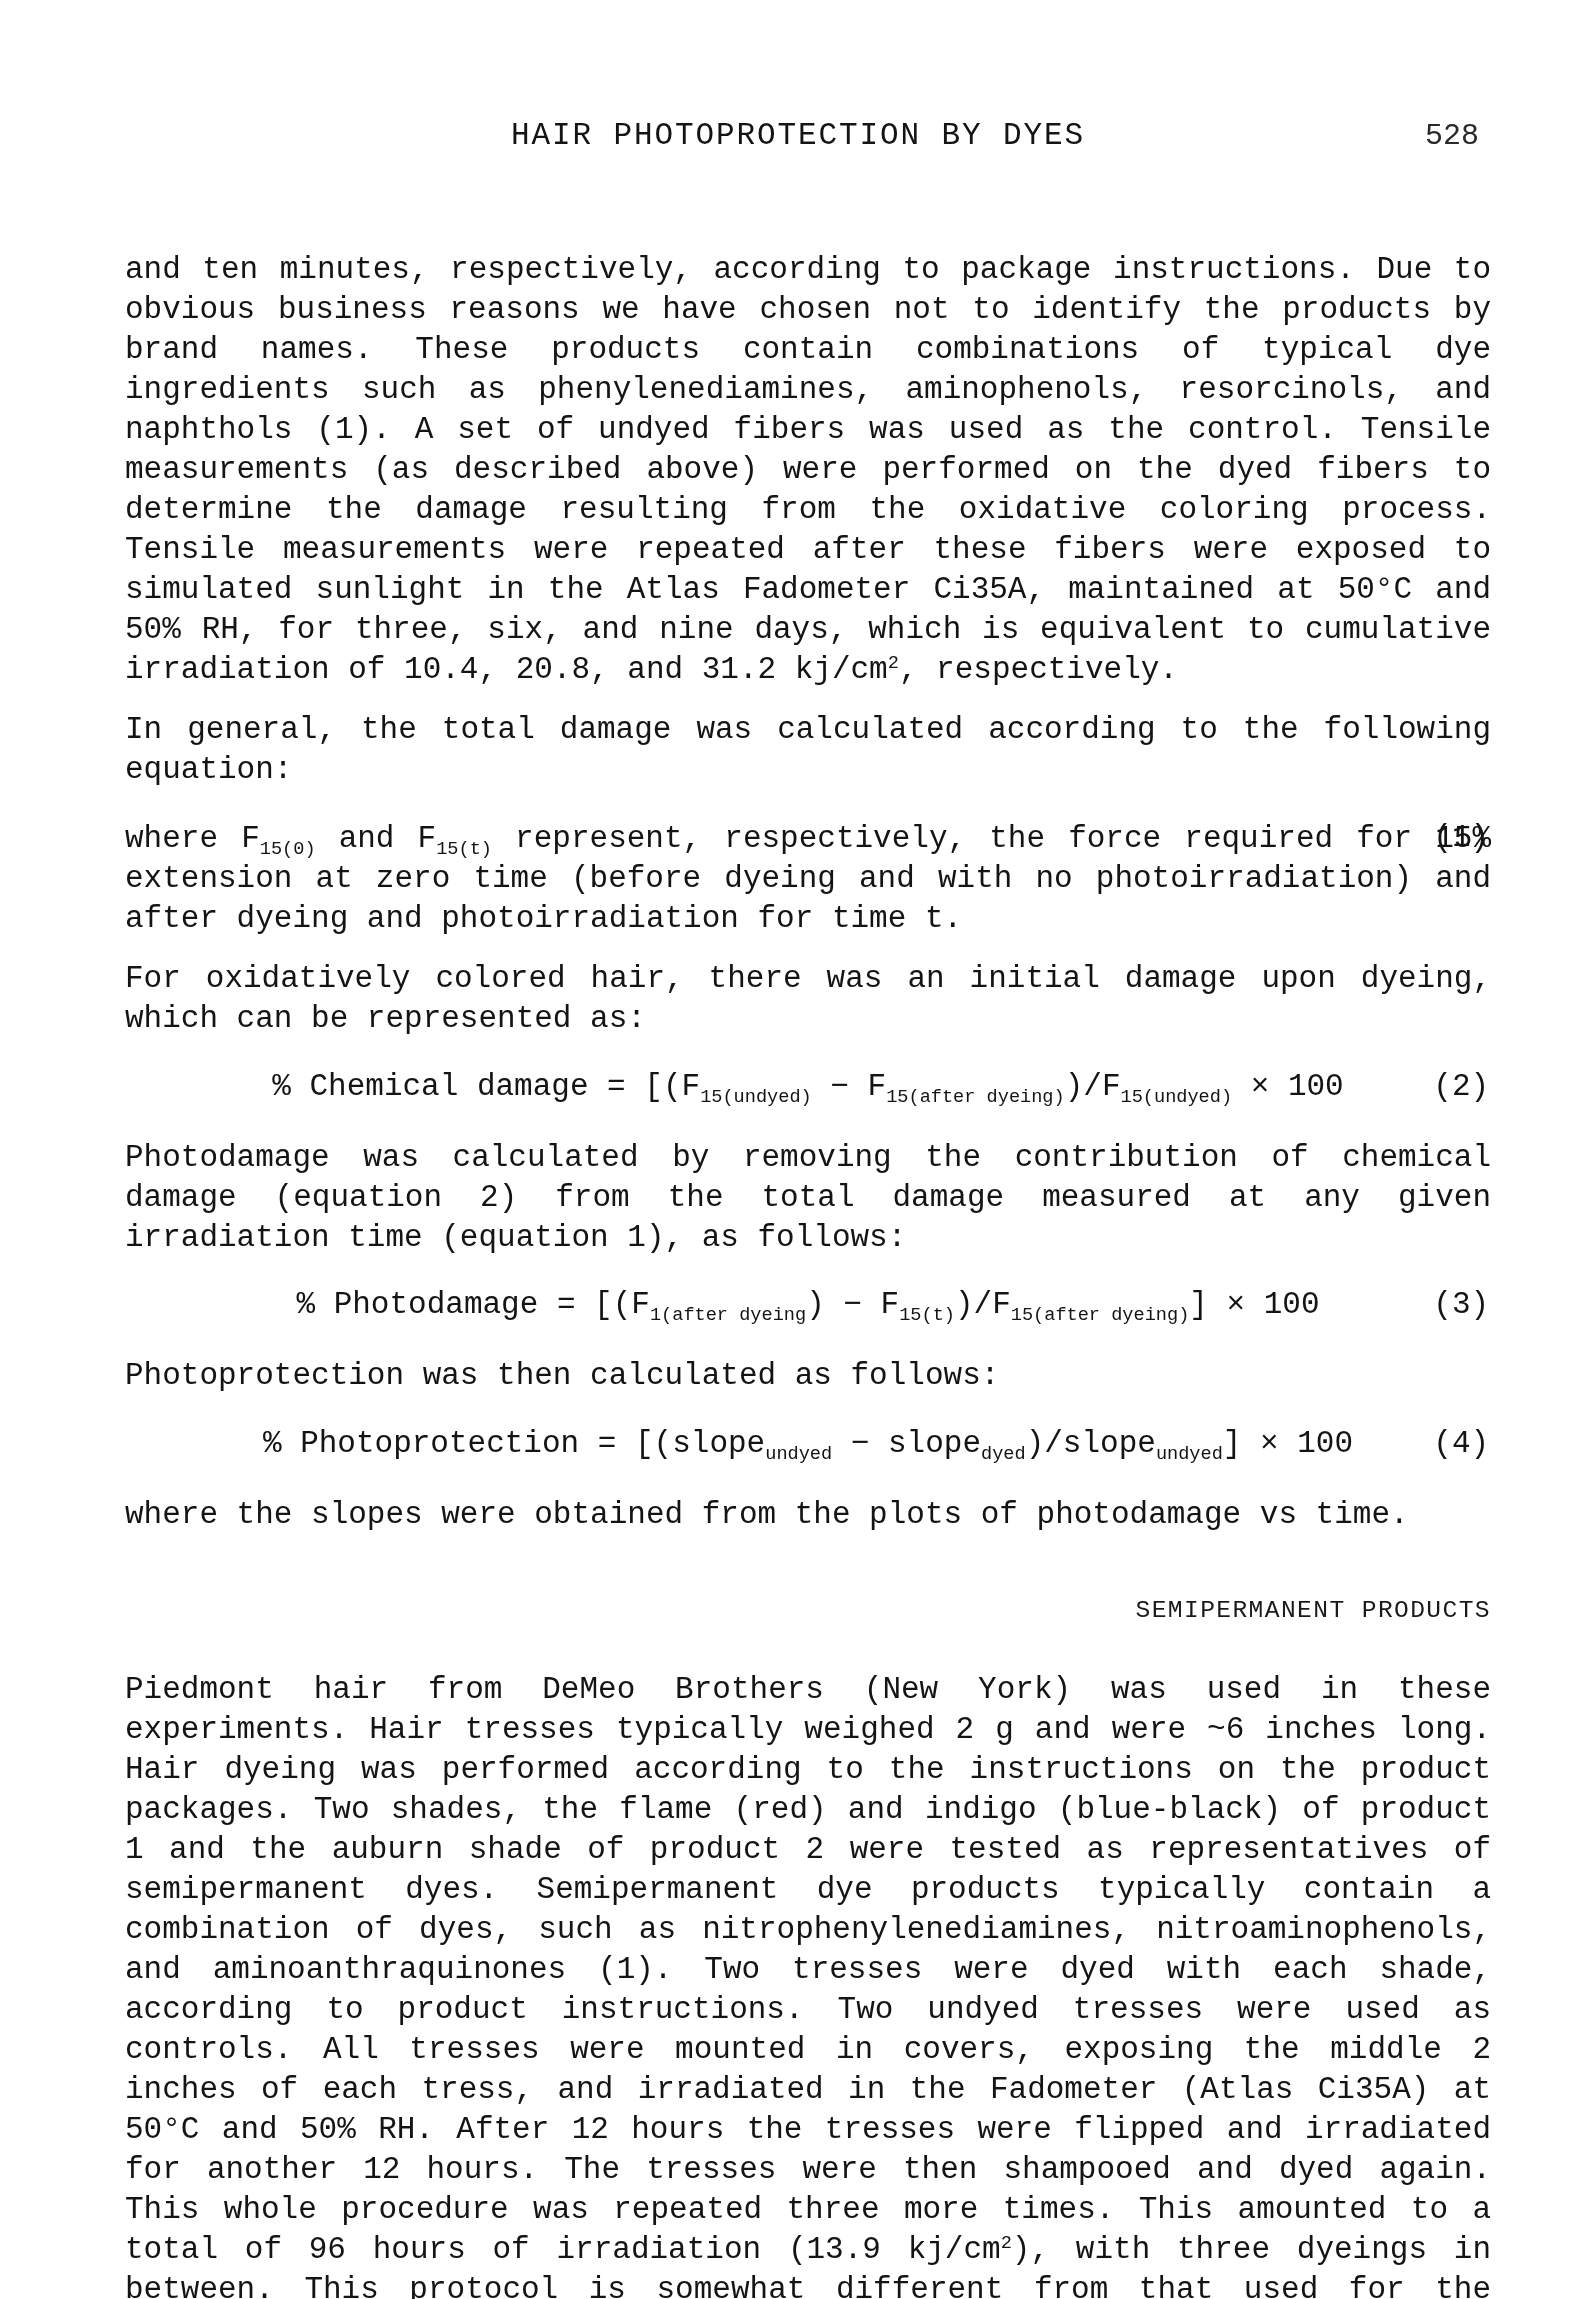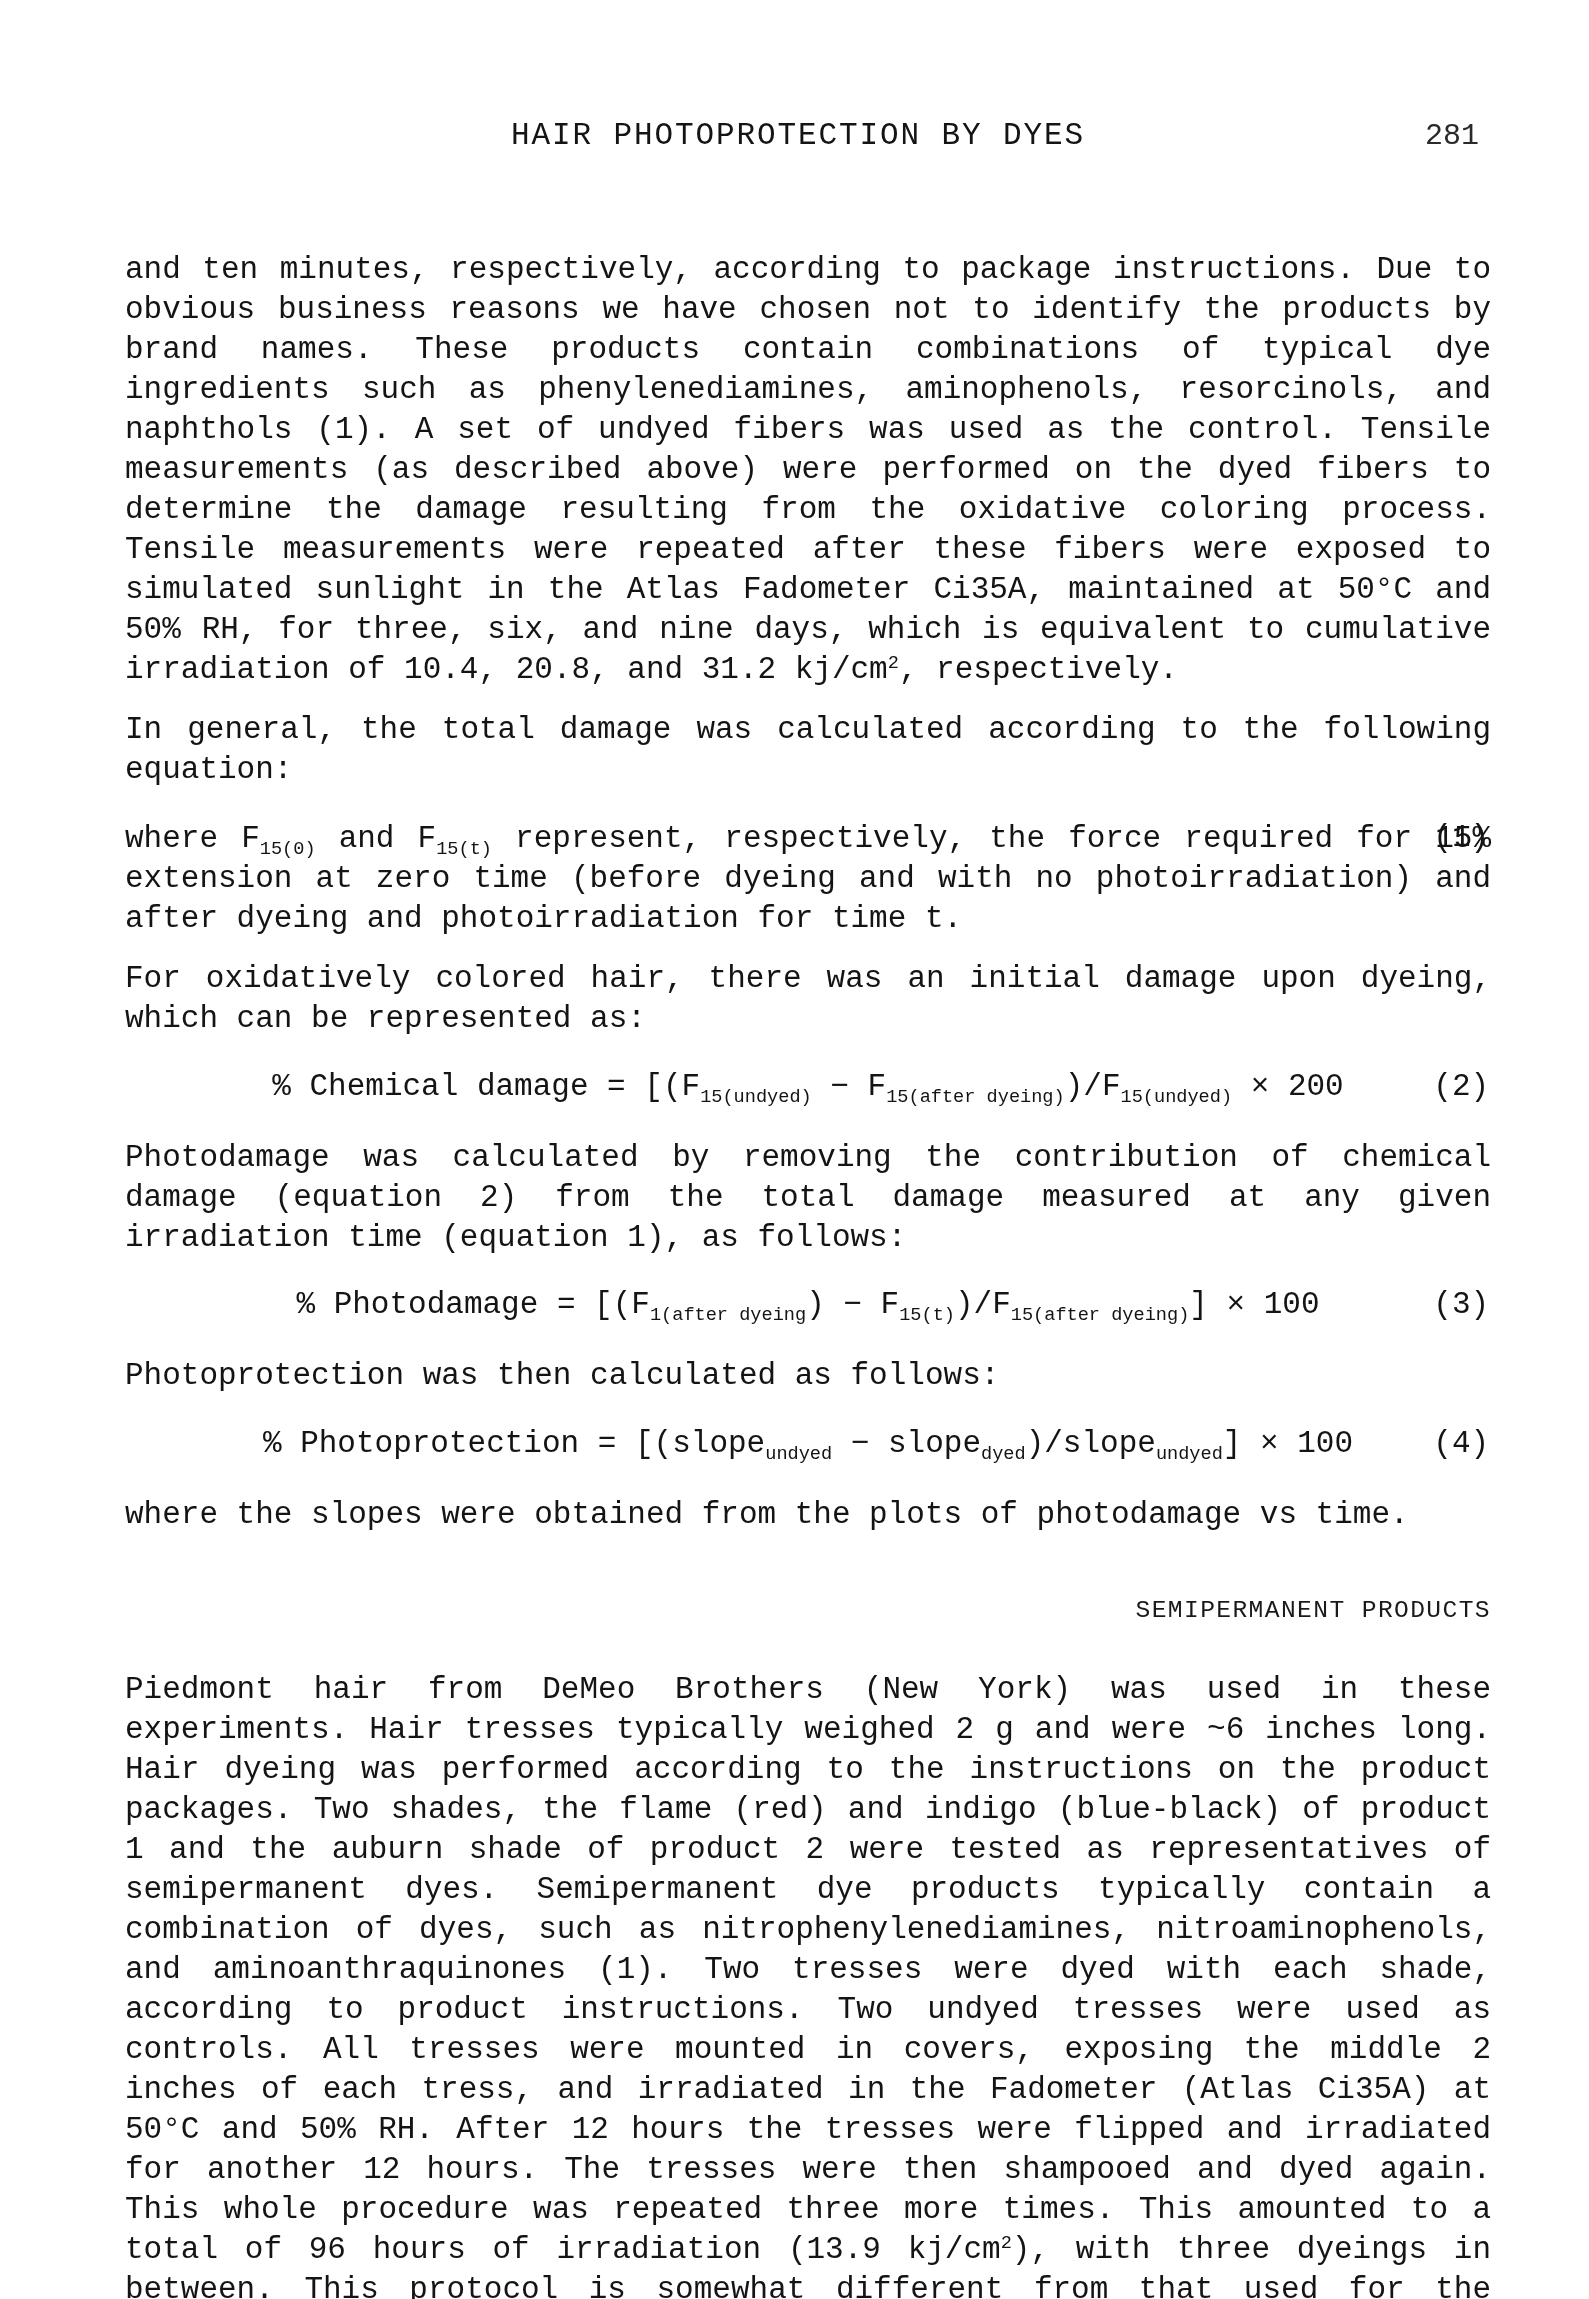"281" div.page-number { text: 281 -> 528 }
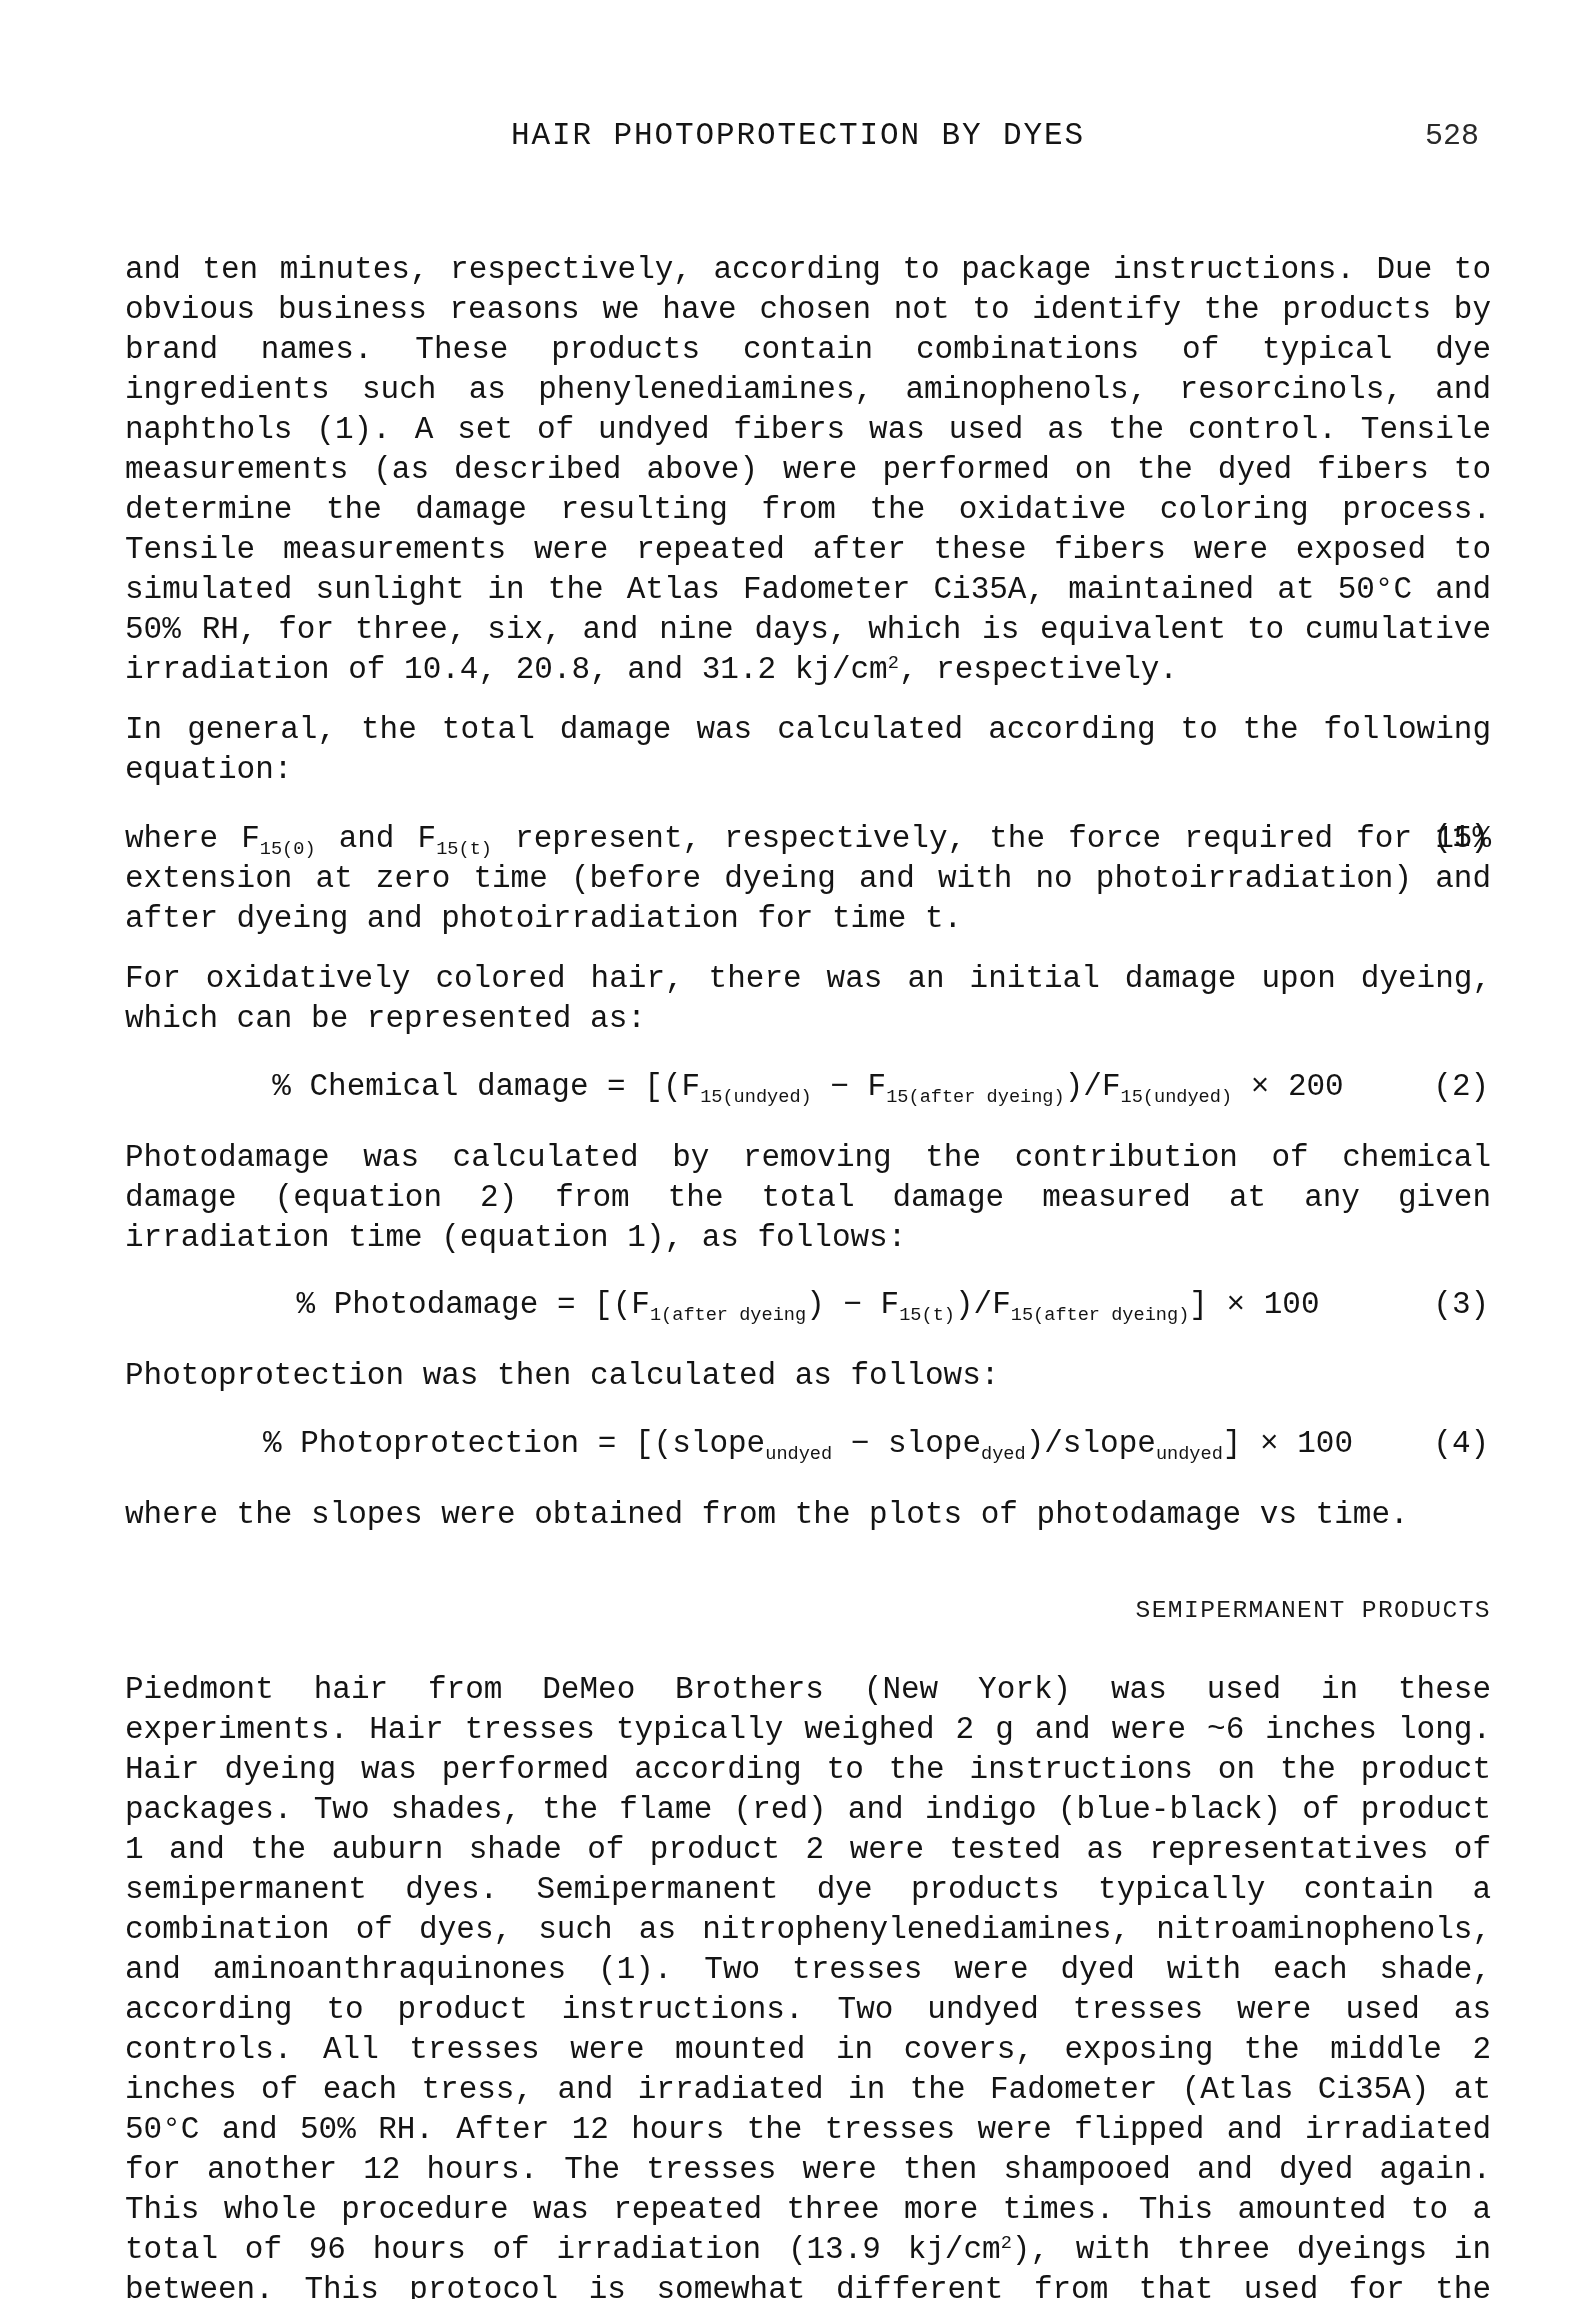"× 200" span { text: 200 -> 100 }
